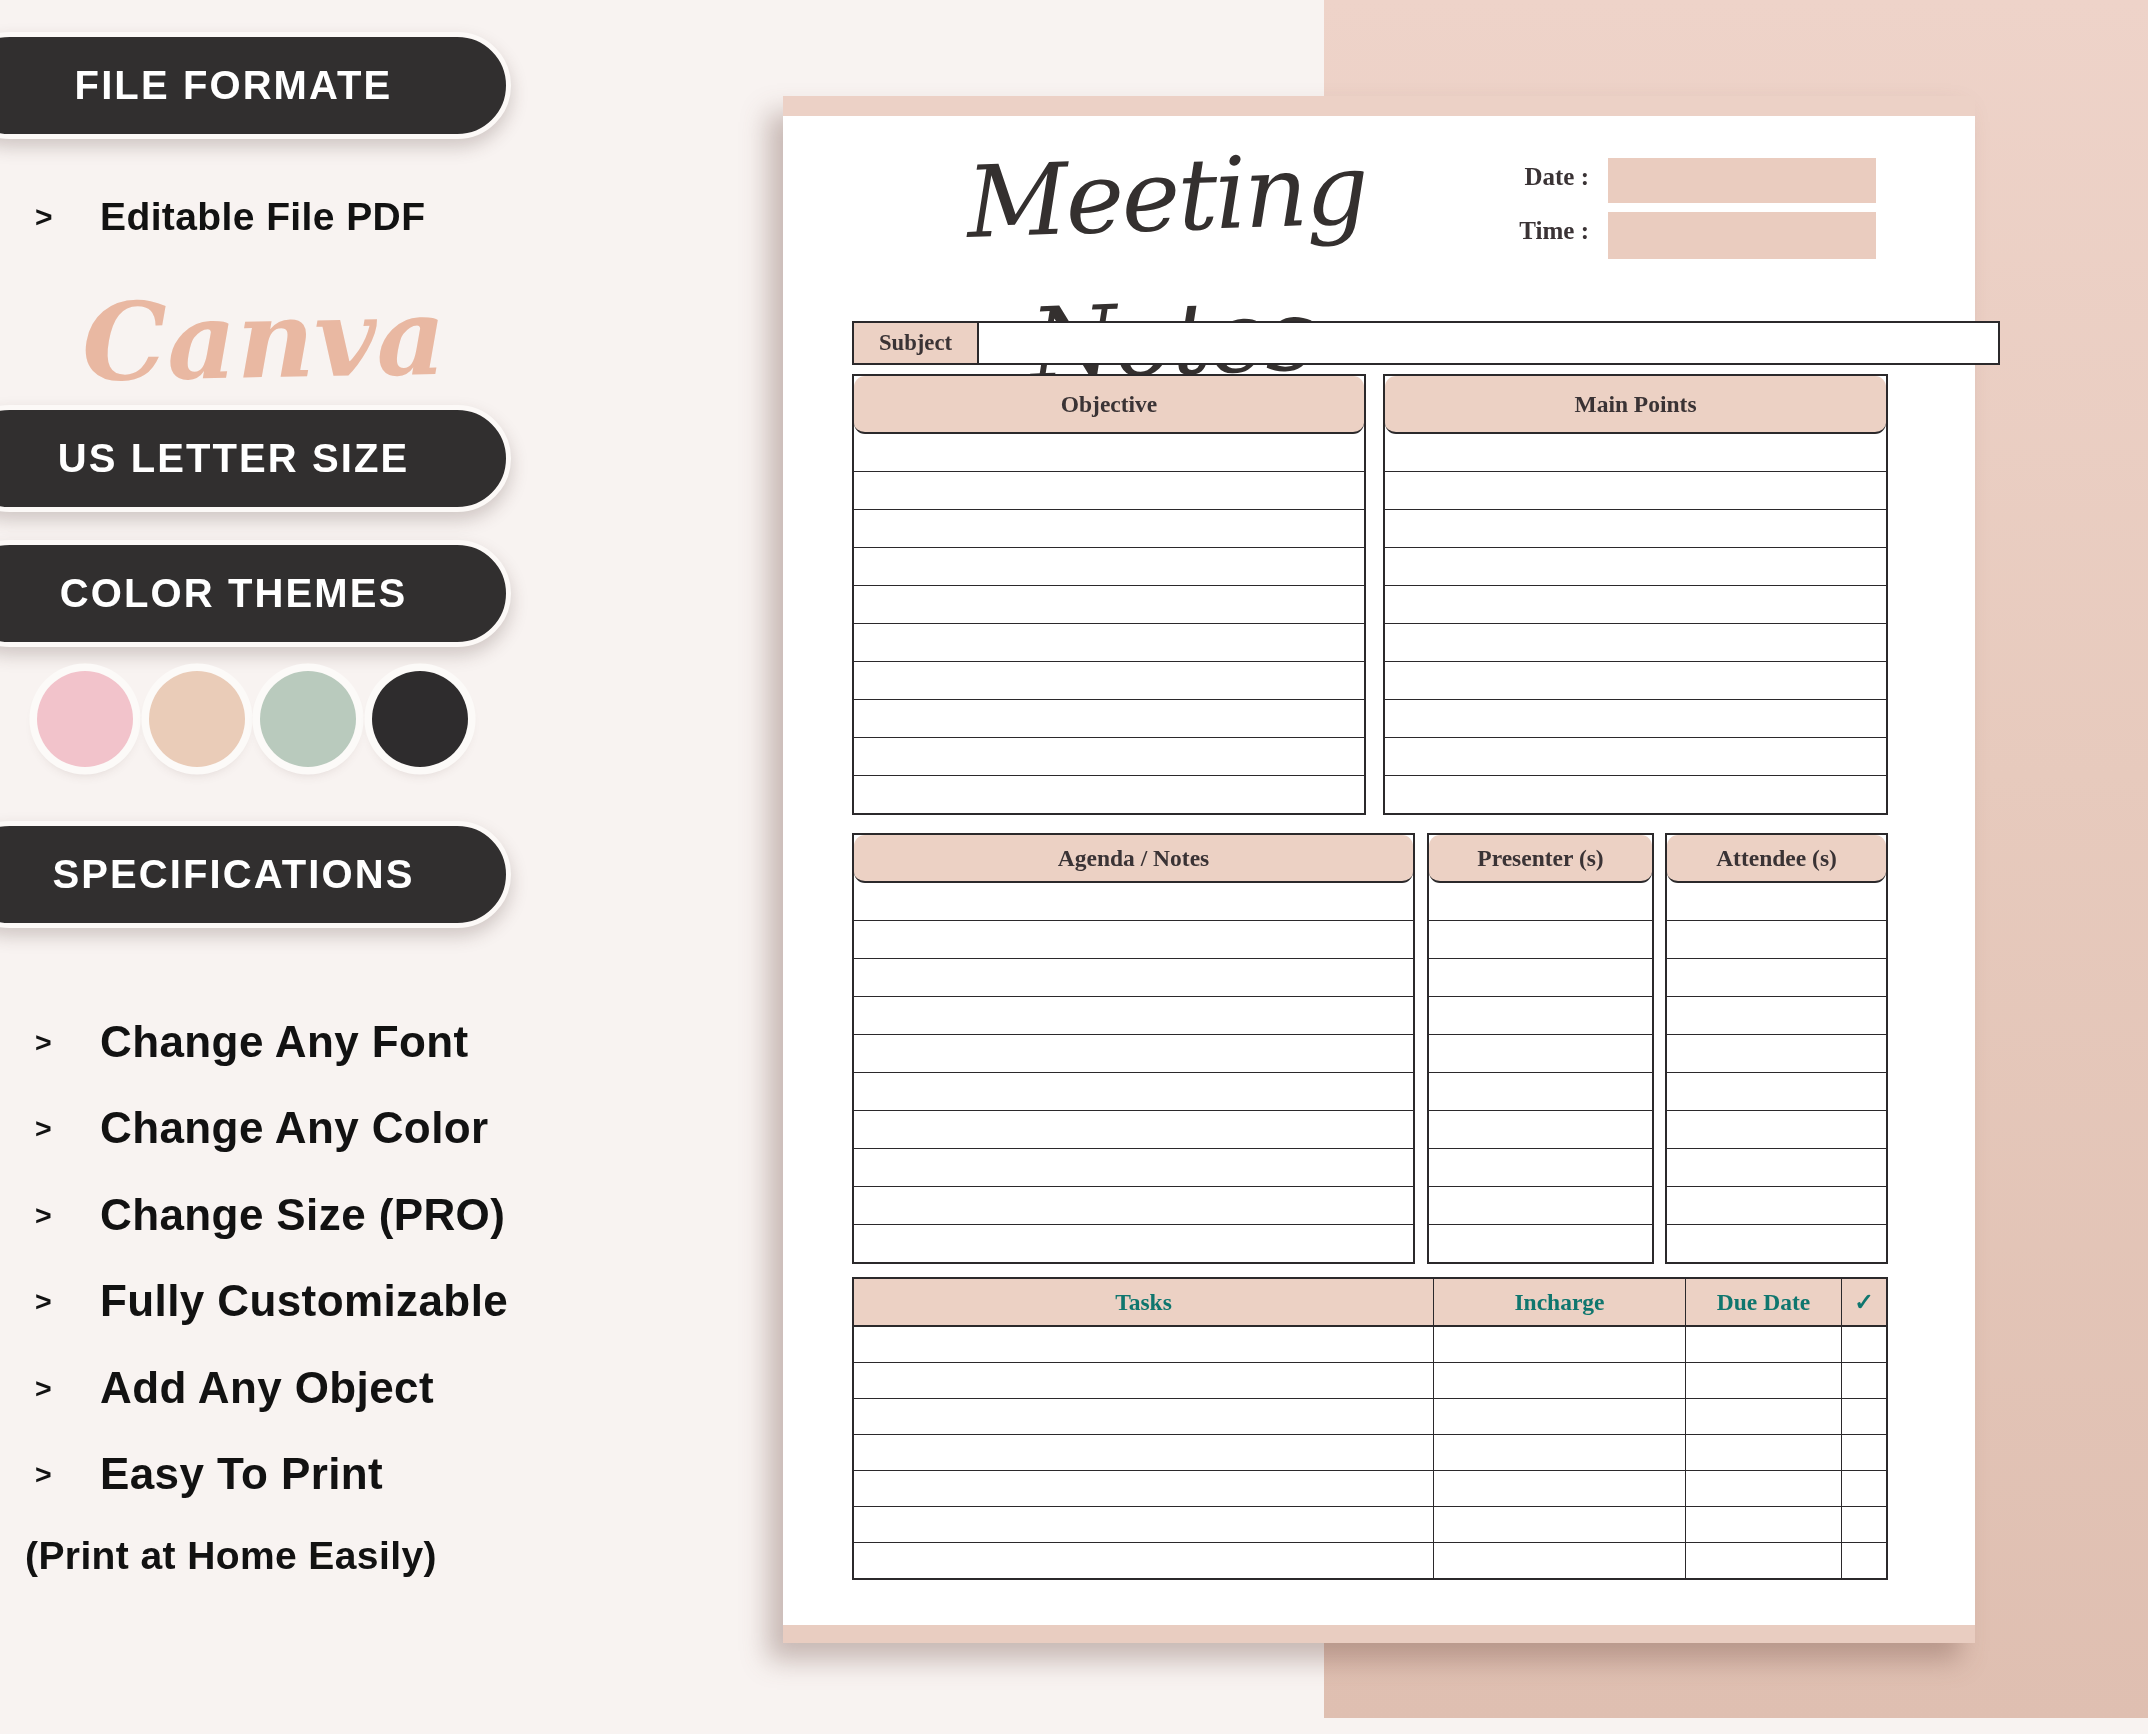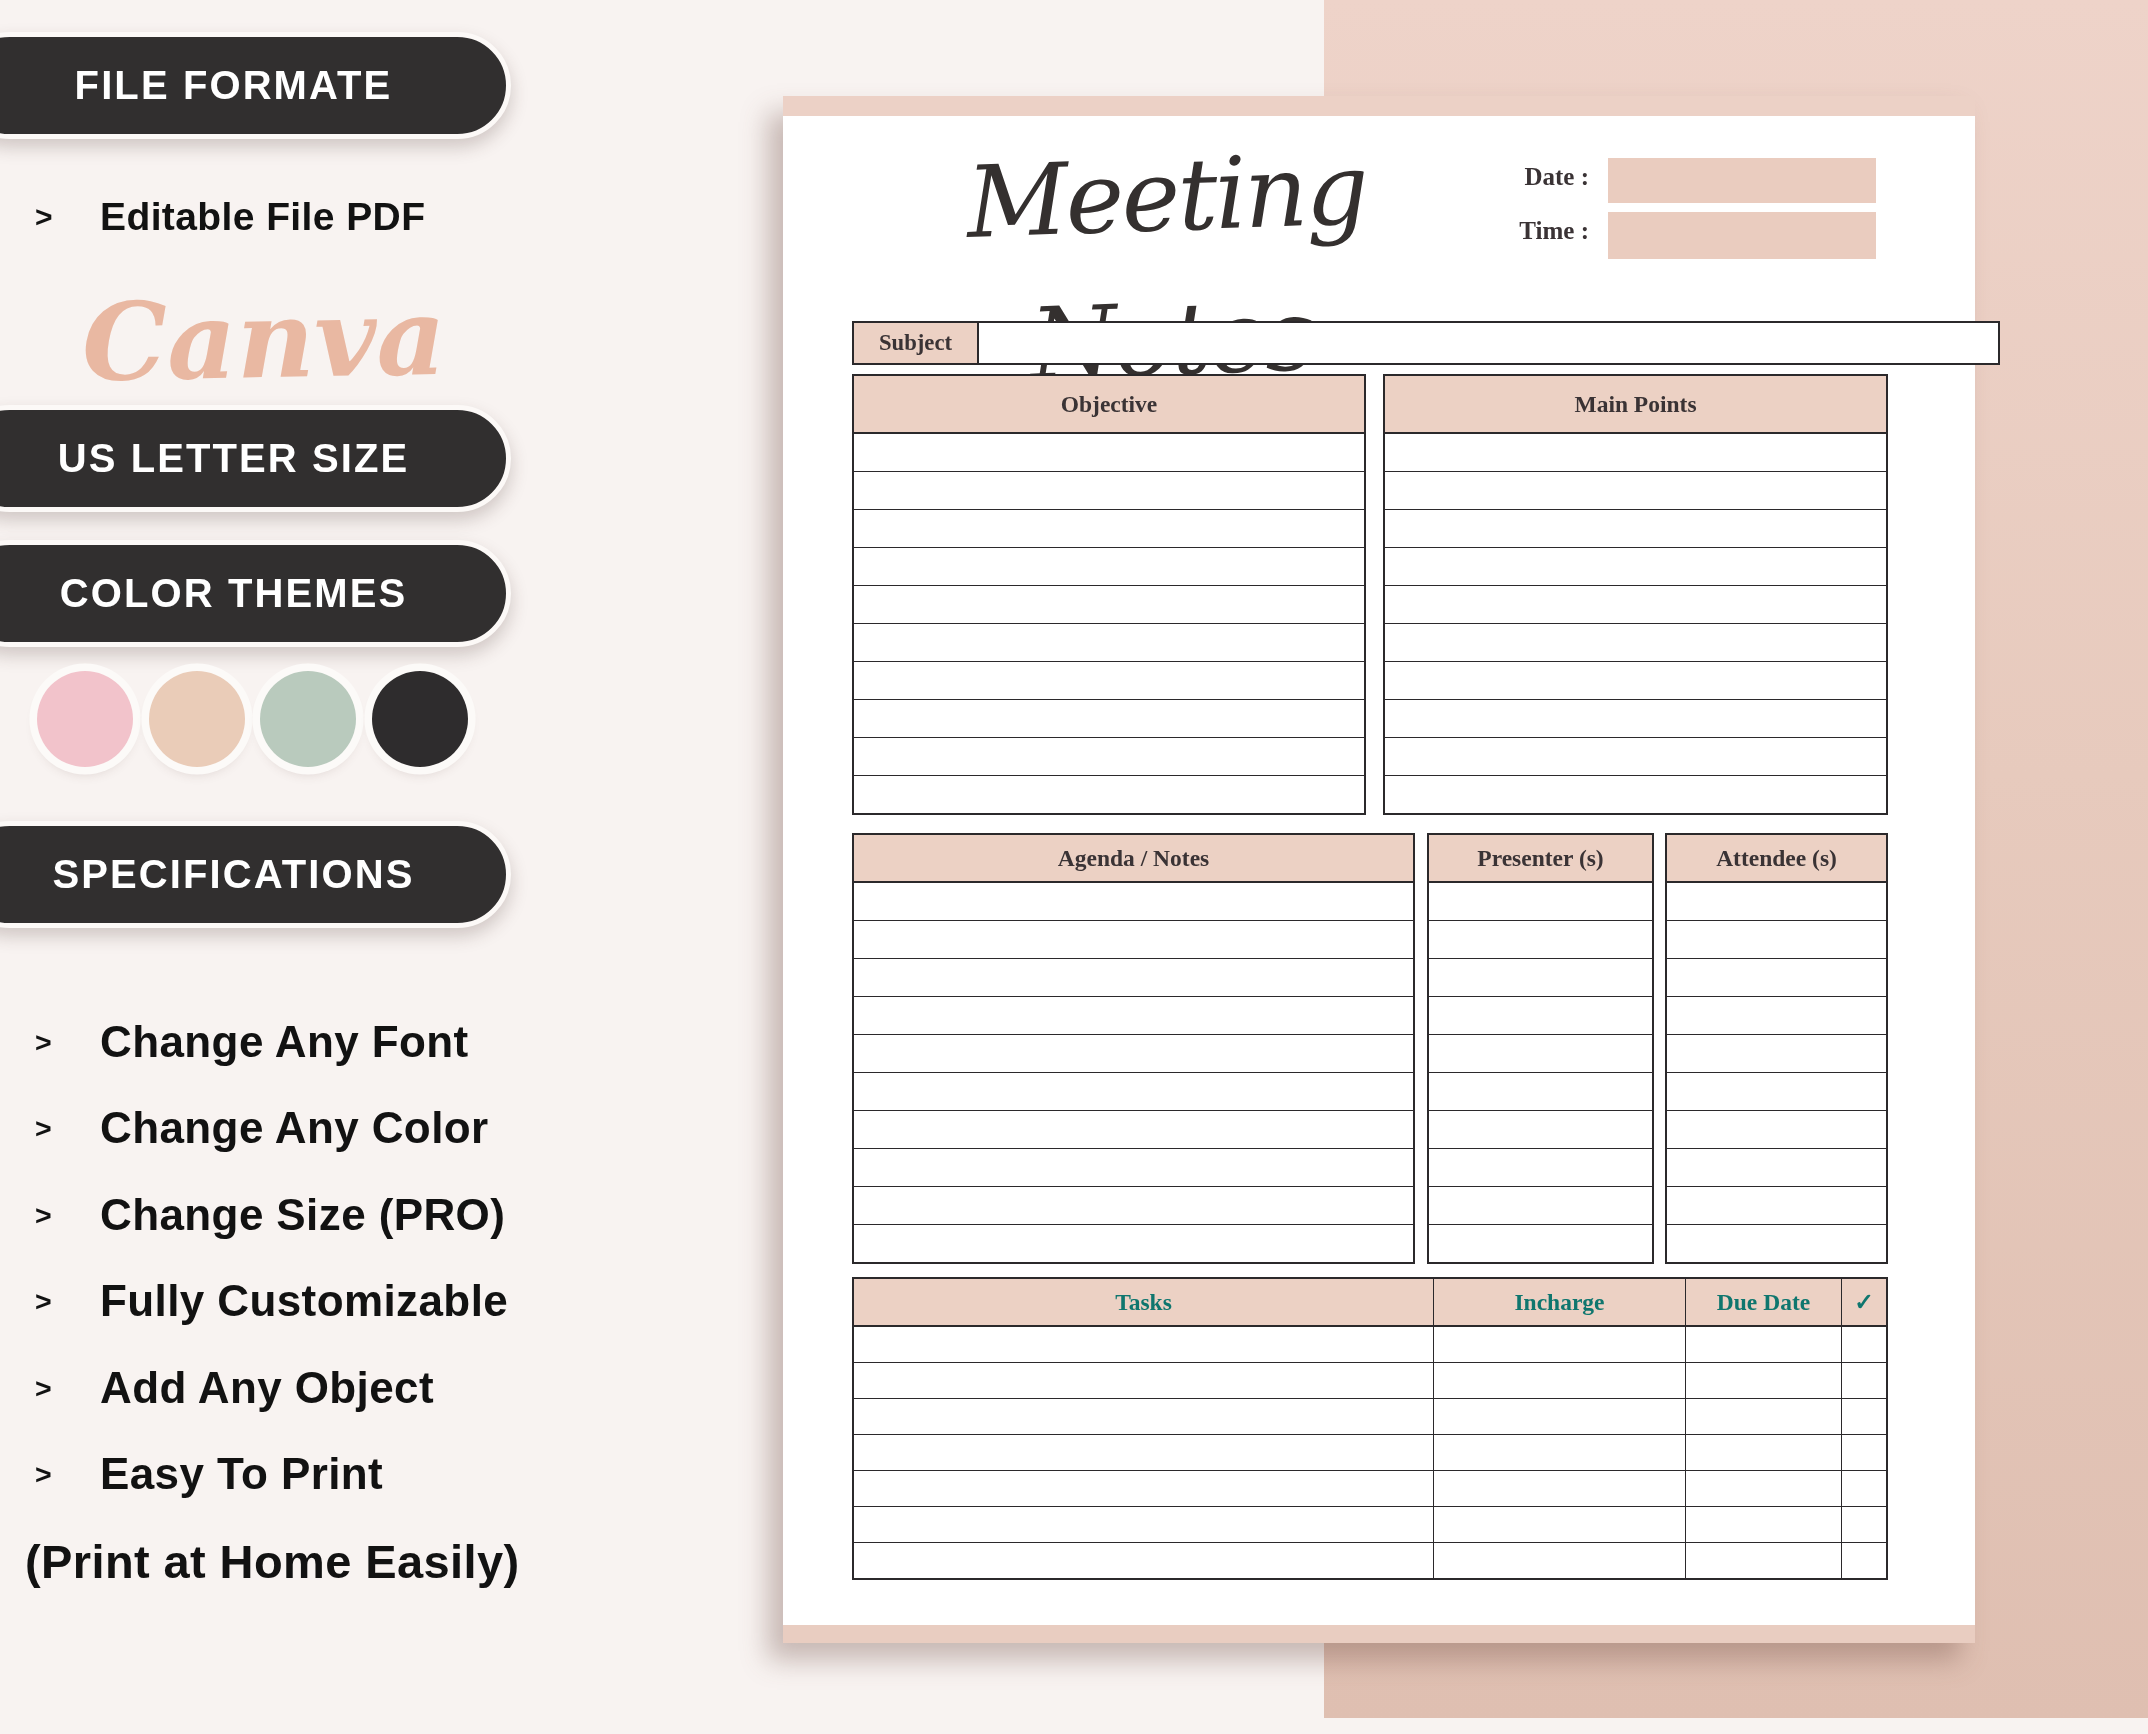"Objective" .tbl .hd { border-radius: none -> 11px }
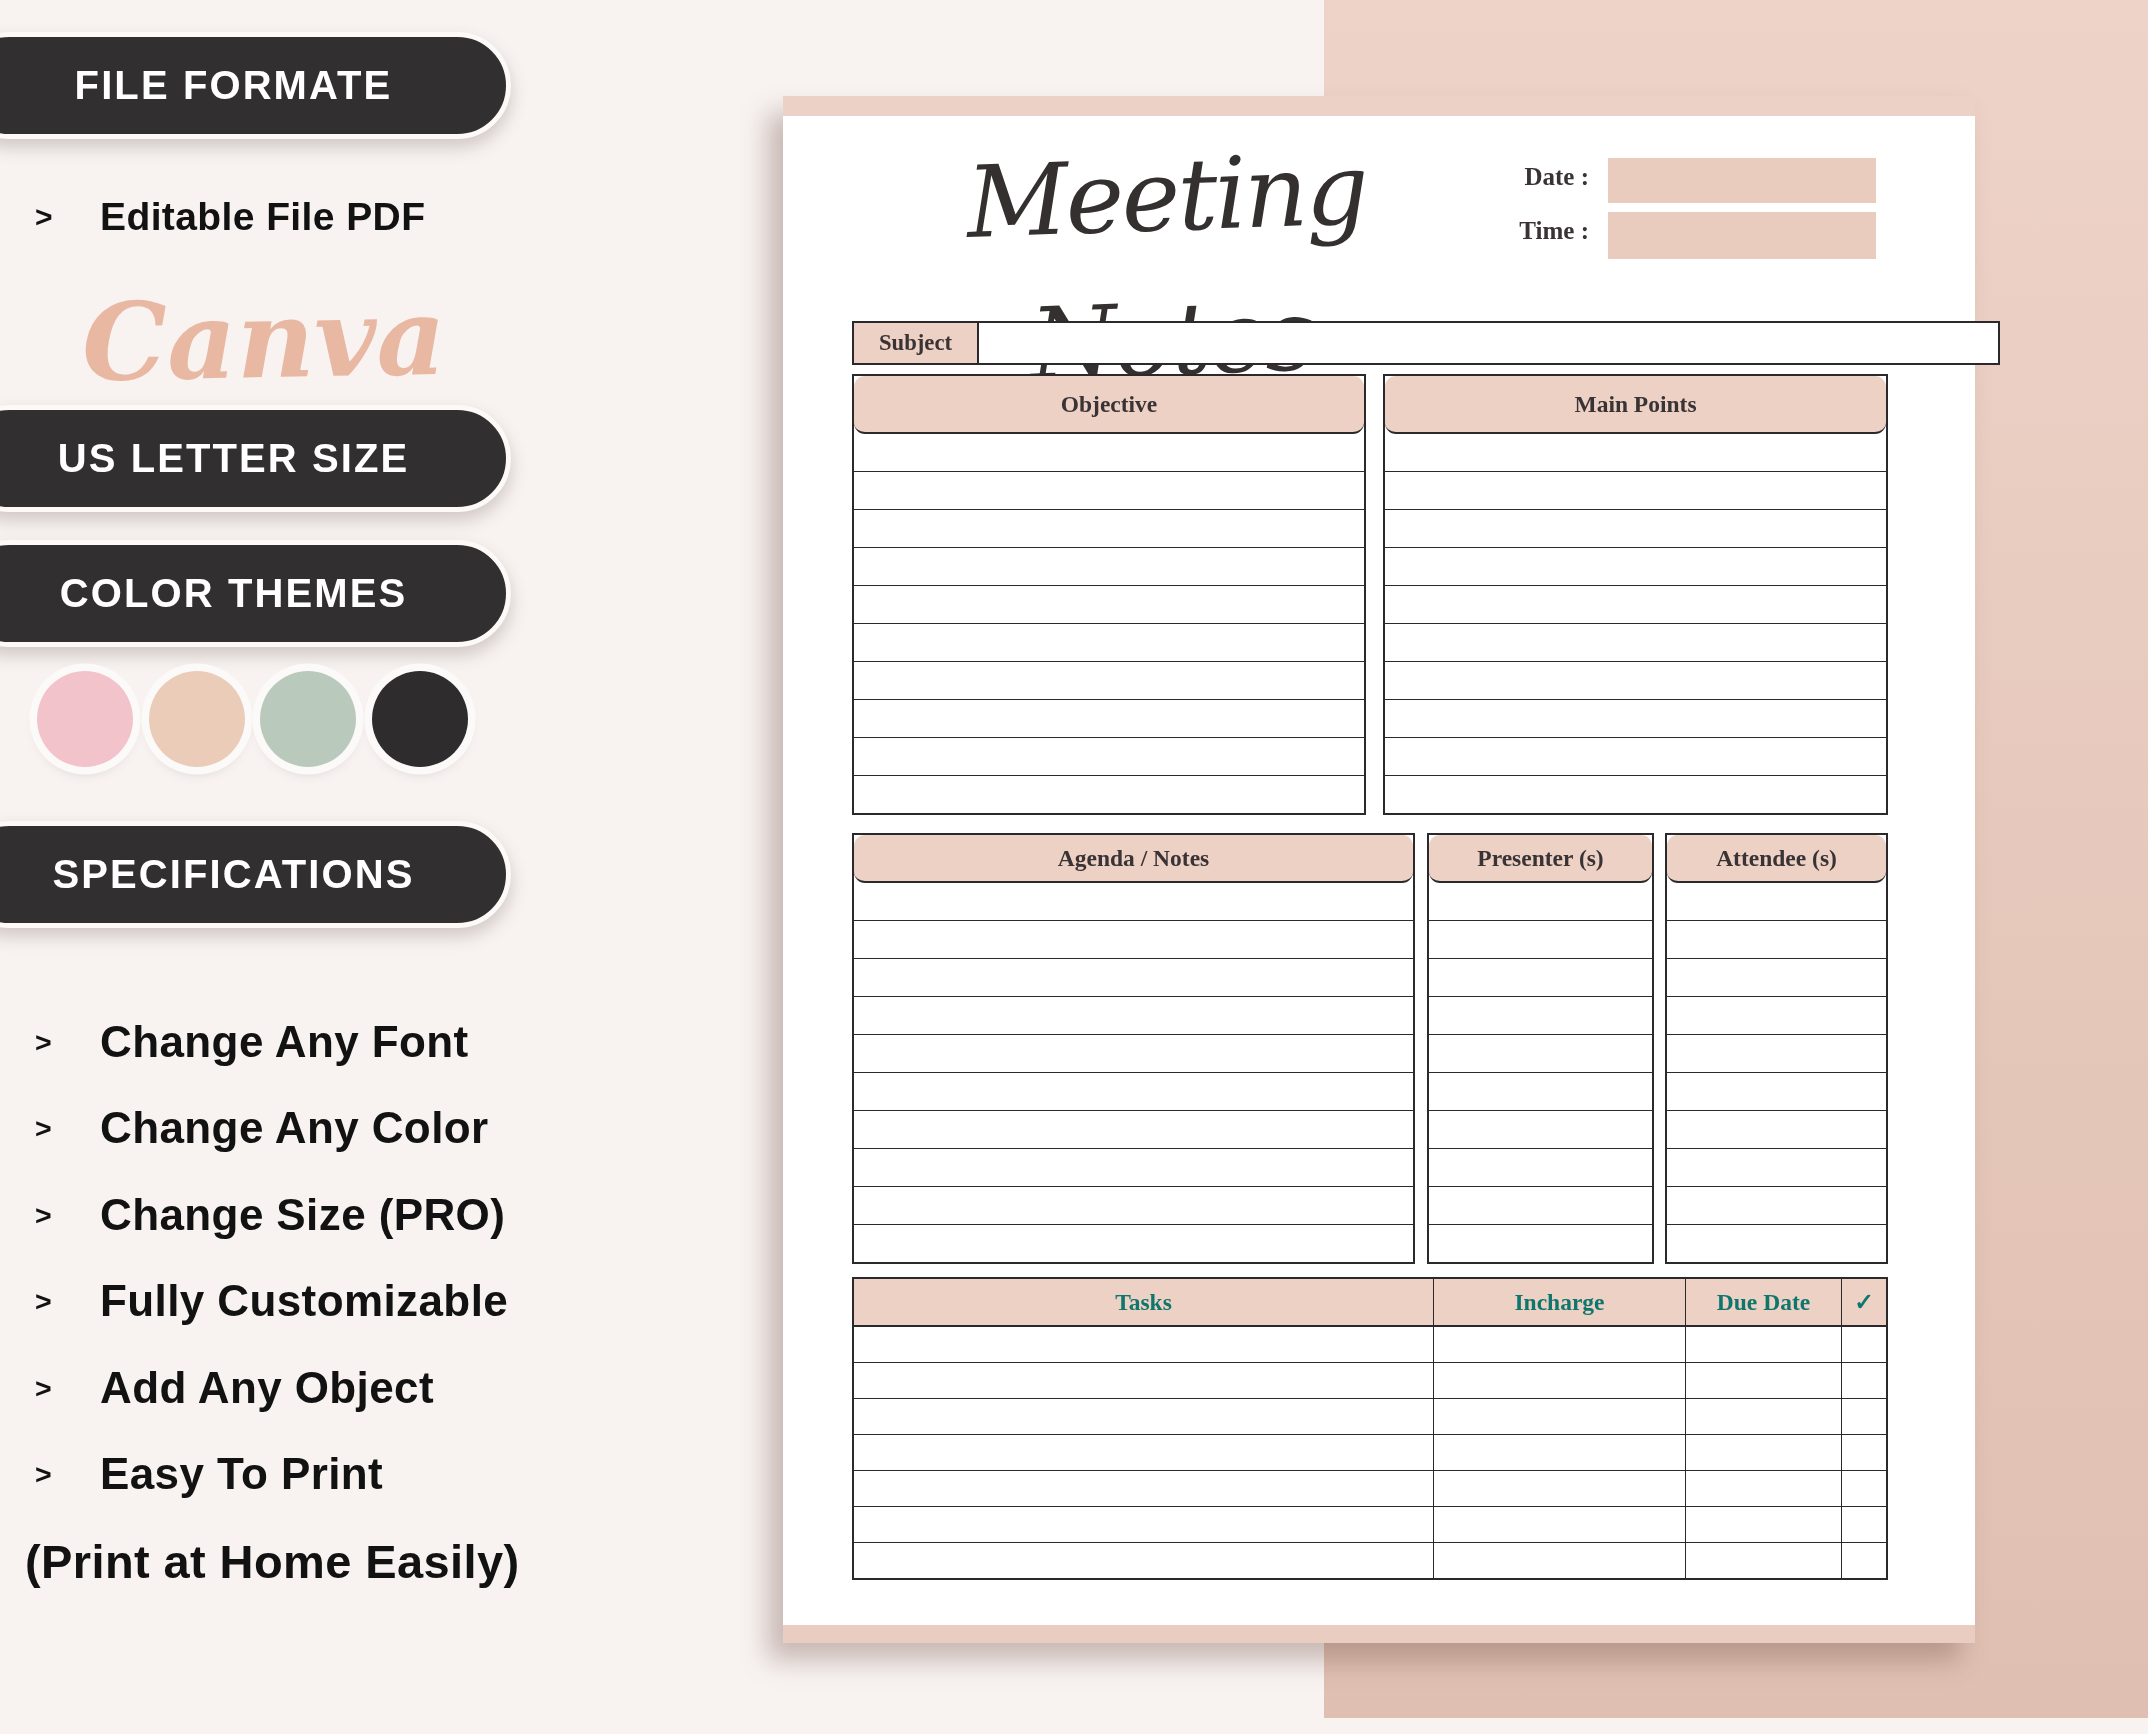"(Print at Home Easily)" .spec-note { font-size: 47px -> 39px }
